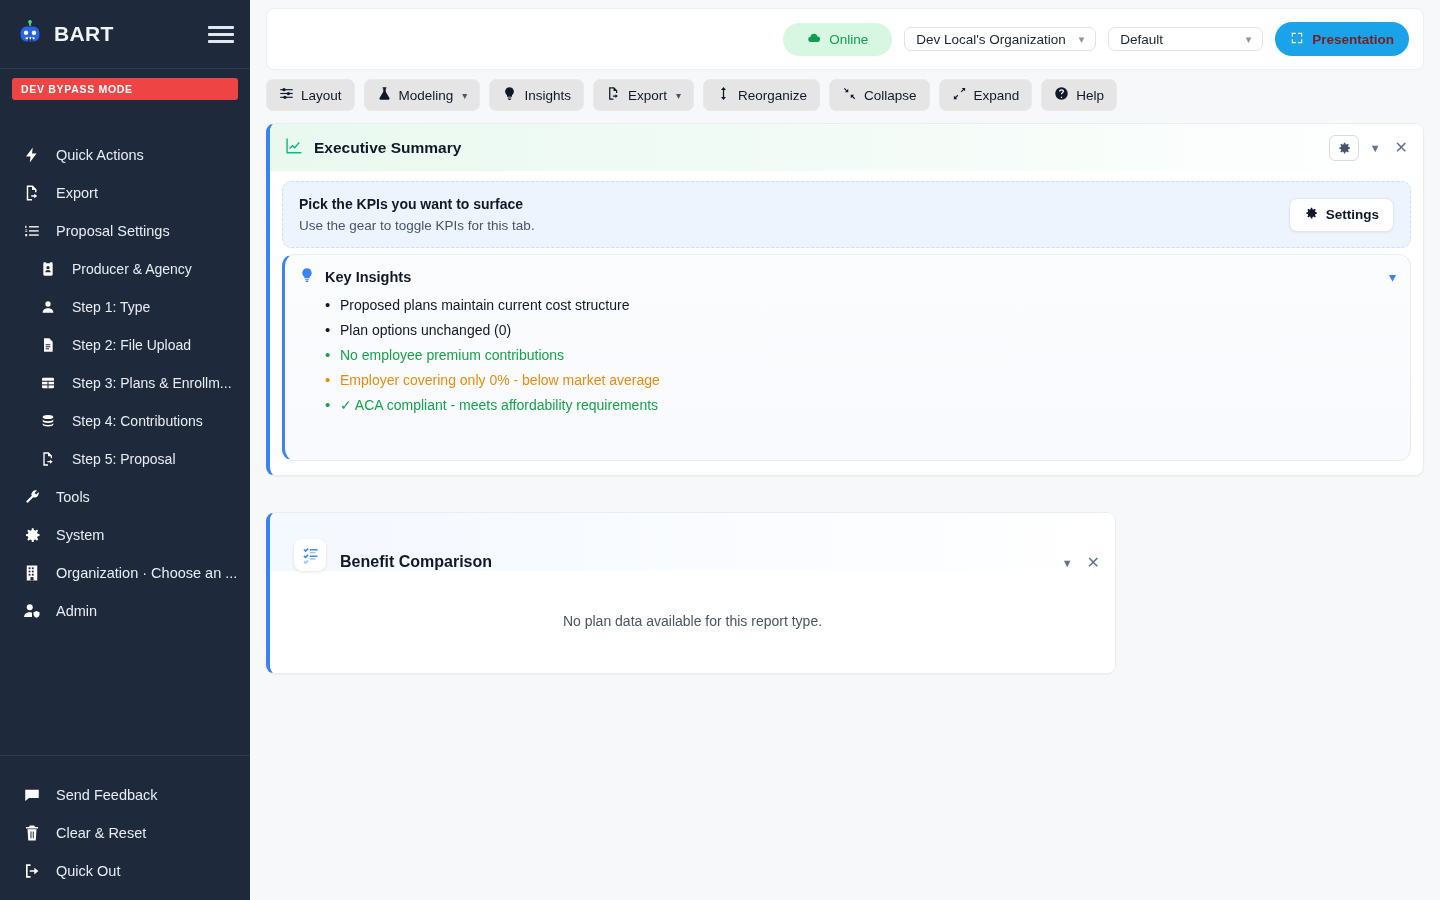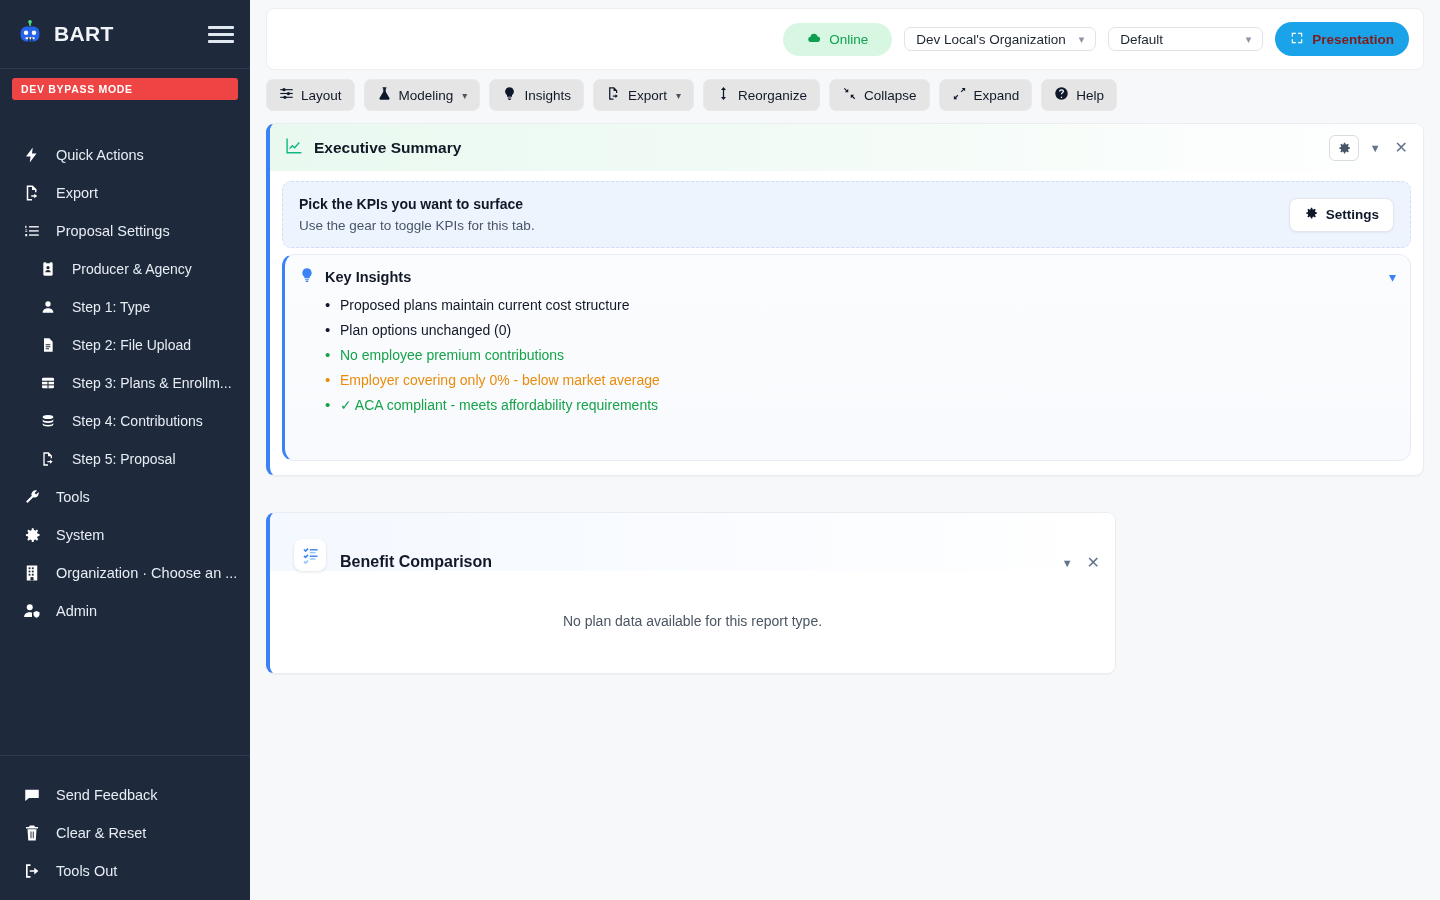"Tools Out" span { text: Tools -> Quick }
